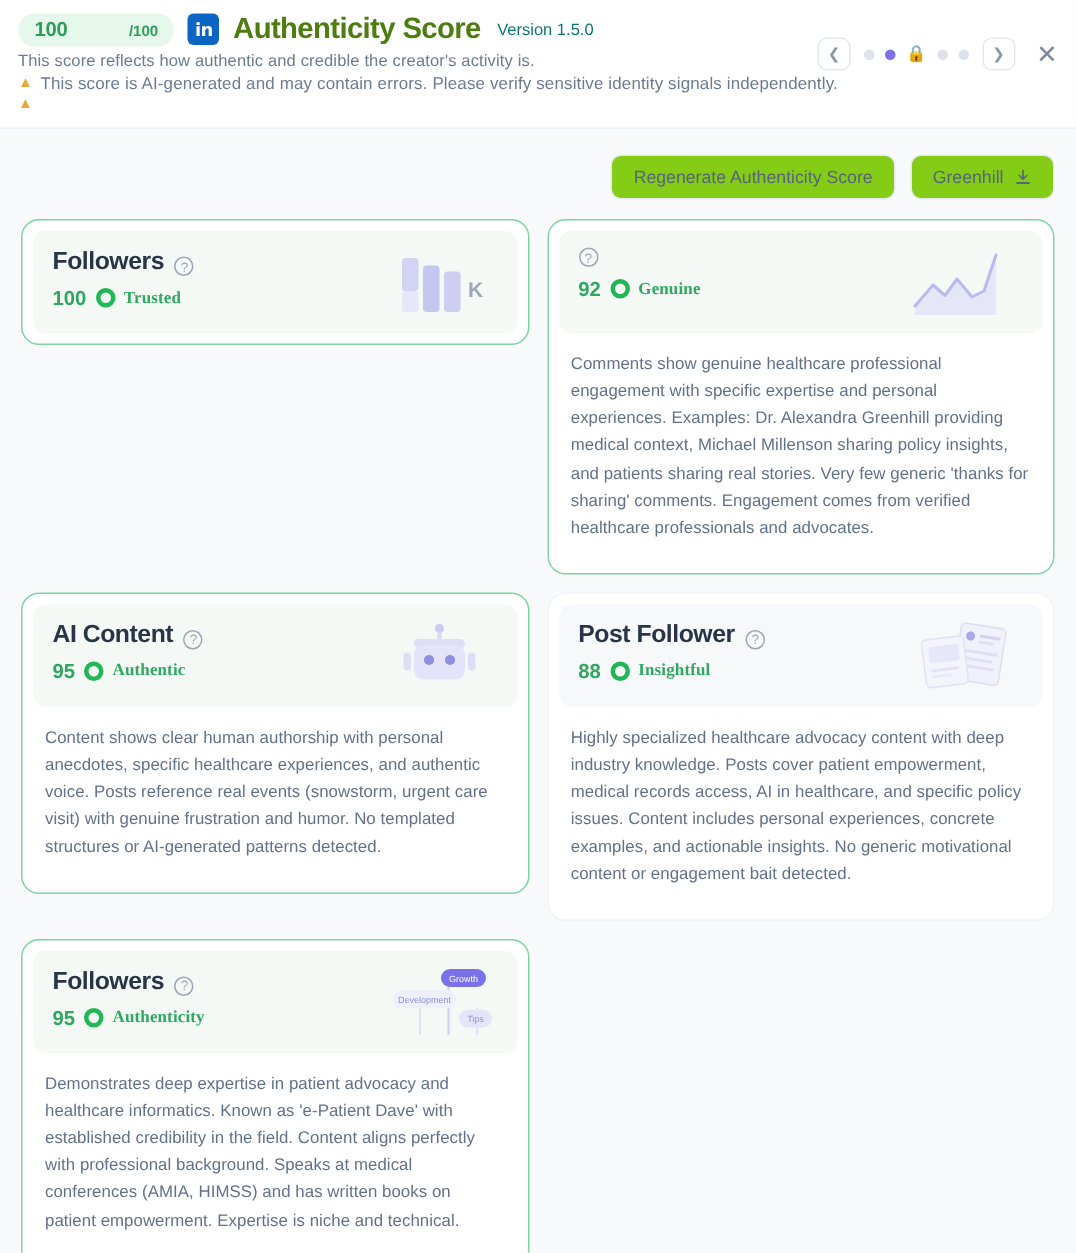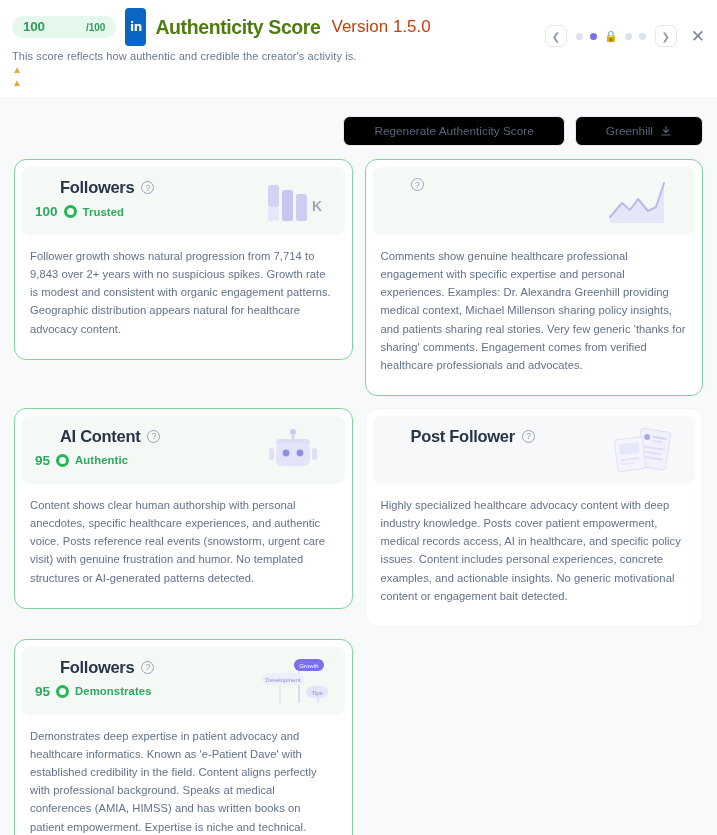"in" .li-icon { height: 38px -> 21px }
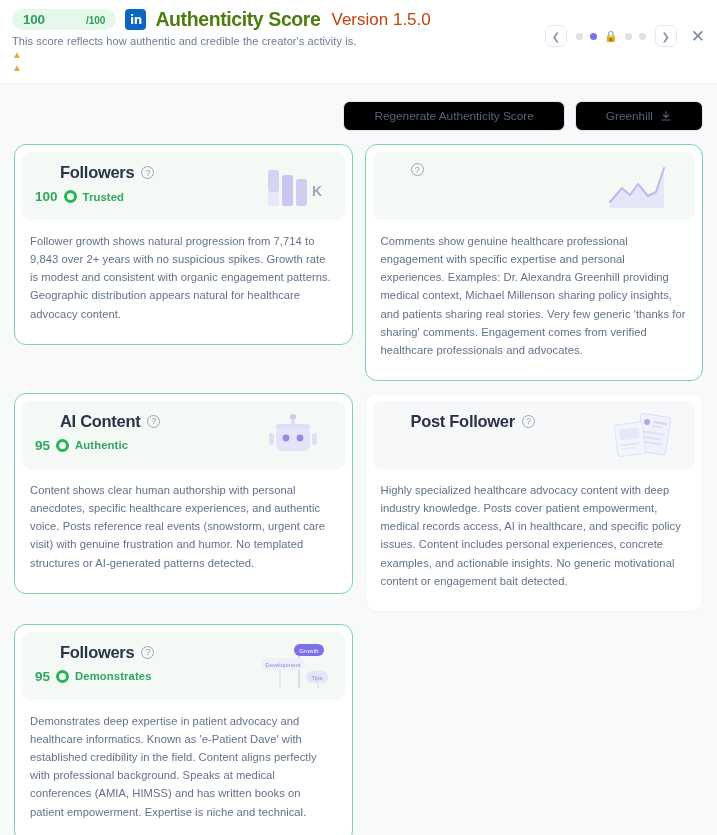"Version 1.5.0" .version { color: #c2410c -> #0f766e; font-size: 17px -> 11px }
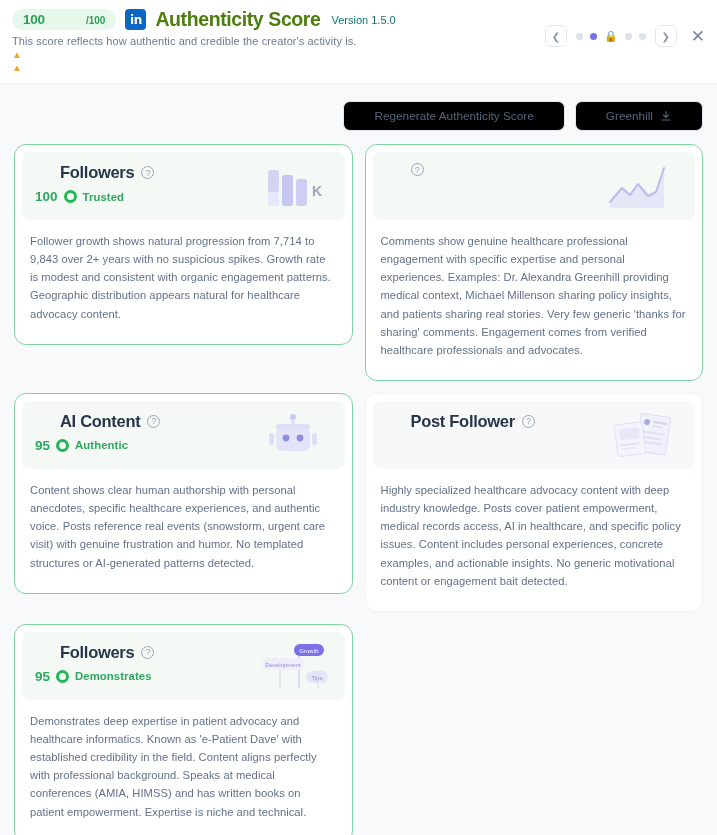"This score is AI-generated and" span { html: none -> <span>This score is AI-generated and may contain errors. Please verify sensitive identity signals independently.</span> }
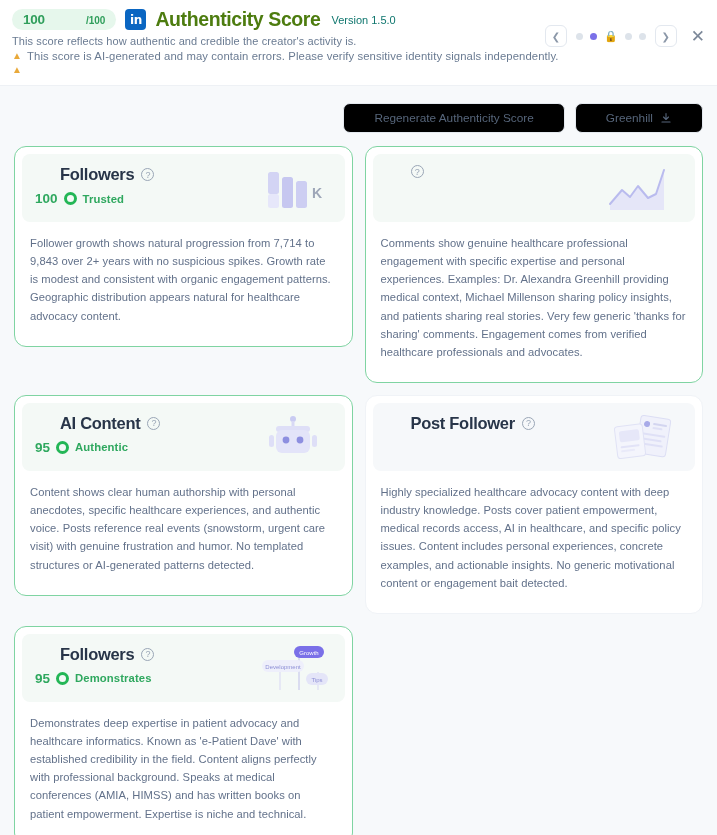"Regenerate Authenticity Score" .btn { background: #000000 -> #84cc16; padding: 7px 30px -> 7px 14px }
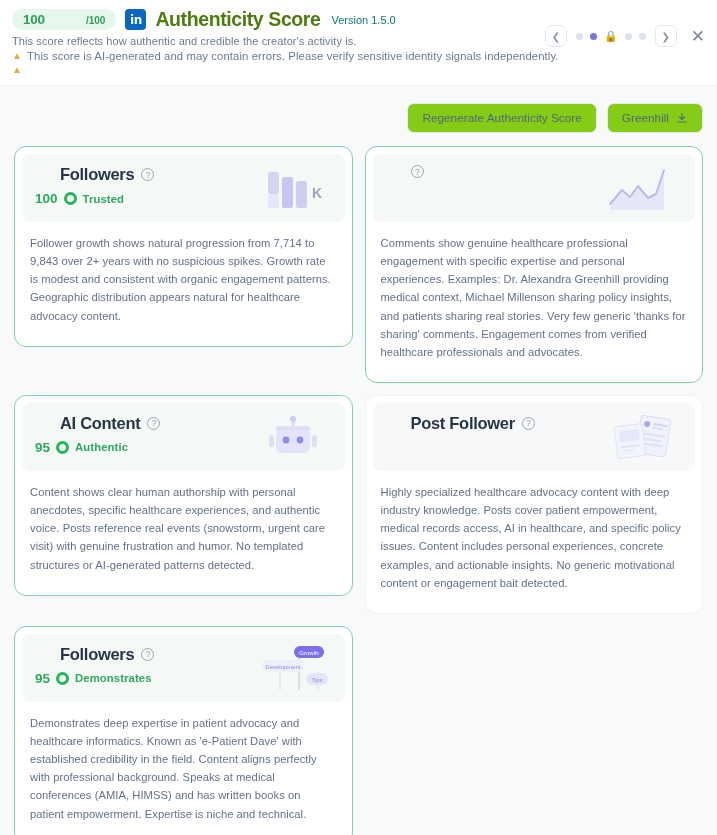"Followers" .card-title { align-items: center -> flex-end; margin-left: 25px -> none }
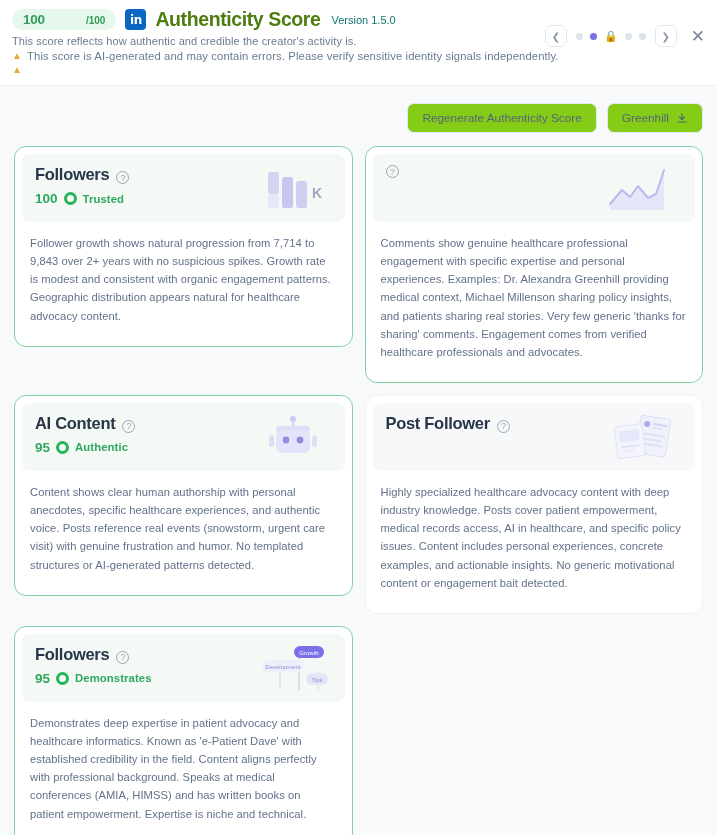"Trusted" .score-label { font-family: none -> Liberation Serif, serif }
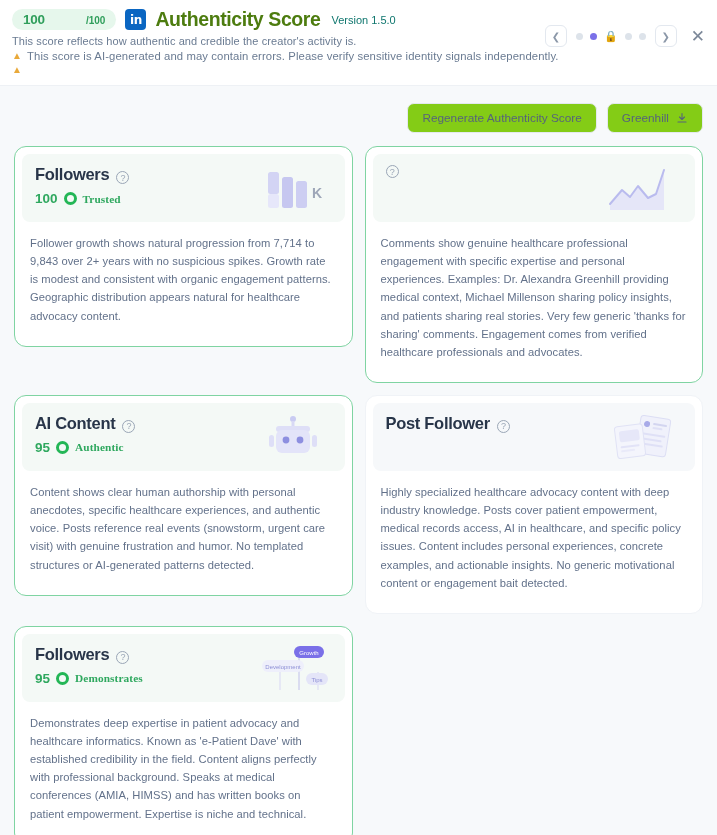"92" div.score-row { html: none -> <div> <span>92</span> <span></span> <span>Genuine</span> </div> }
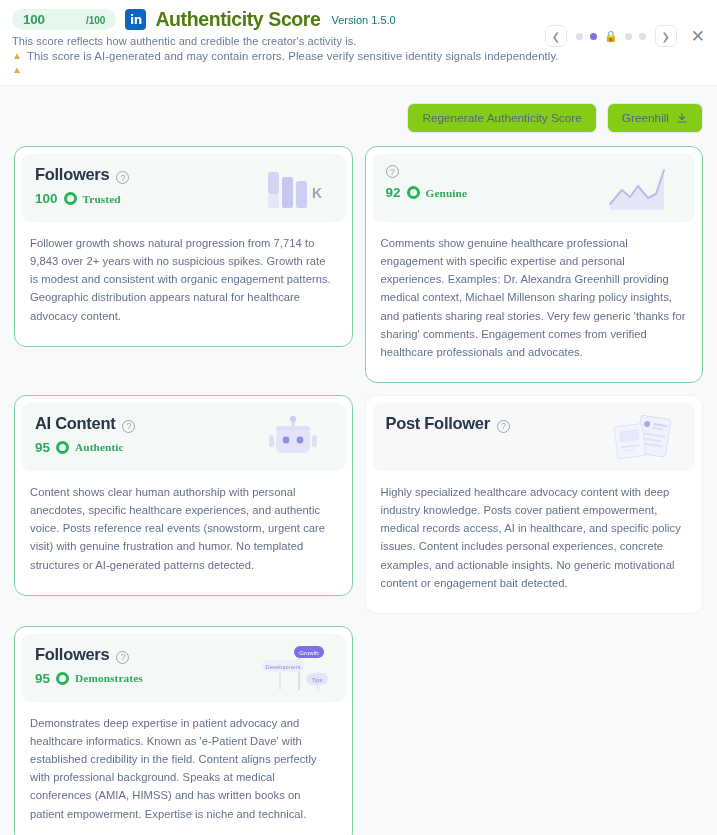"Follower growth shows natural" div.card-body { html: <div>Follower growth shows natural progression from 7,714 to 9,843 over 2+ years with no suspicious spikes. Growth rate is modest and consistent with organic engagement patterns. Geographic distribution appears natural for healthcare advocacy content.</div> -> none }
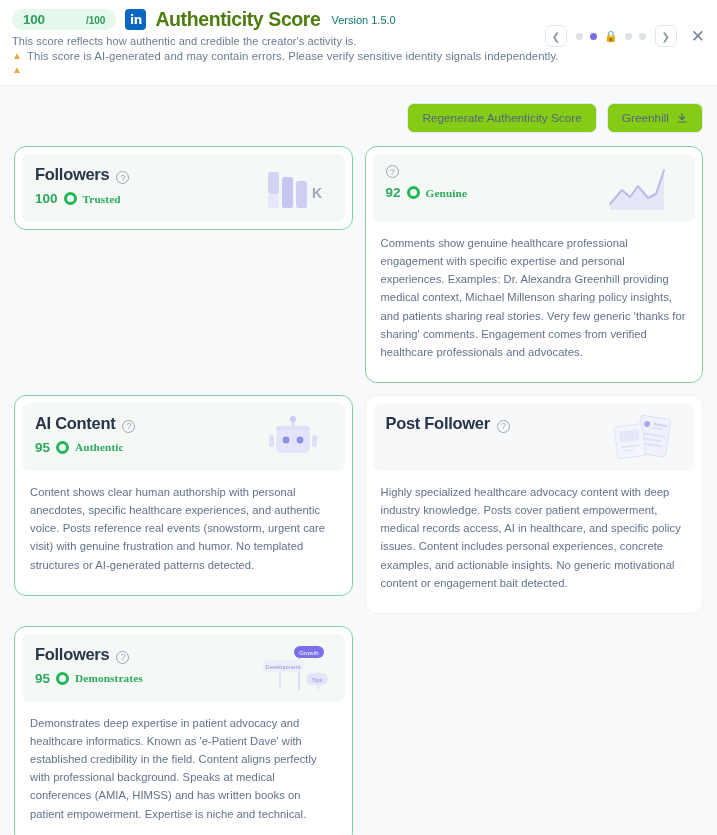"88" div.score-row { html: none -> <div> <span>88</span> <span></span> <span>Insightful</span> </div> }
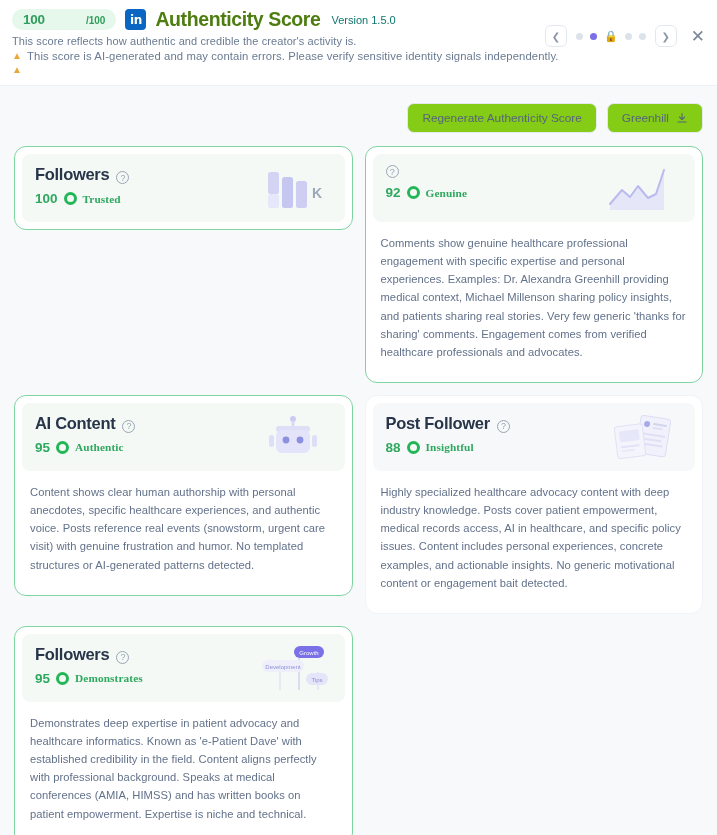"Demonstrates" span.score-label { text: Demonstrates -> Authenticity }
